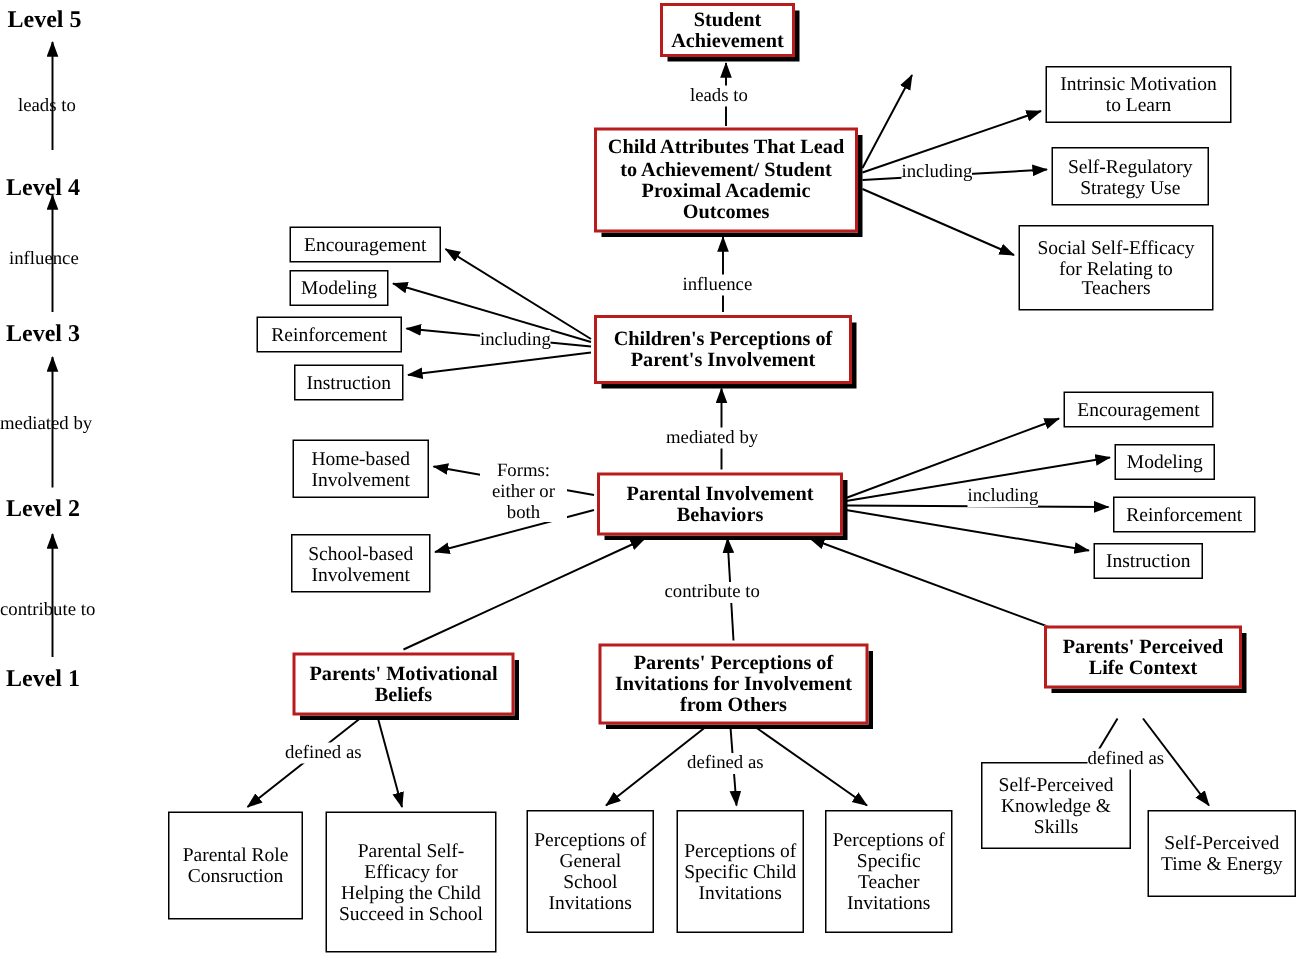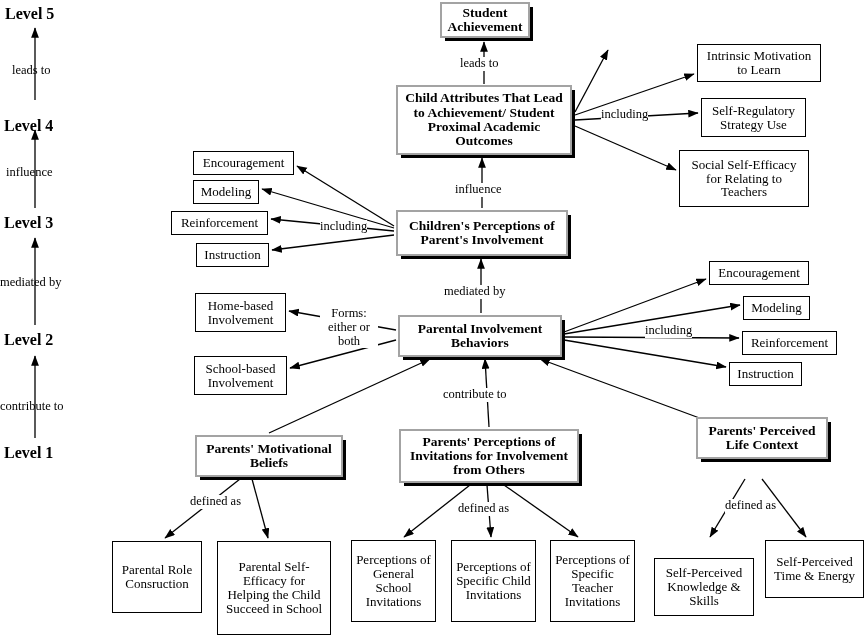"Student Achievement" .node.bold { border: 2px solid #a3a3a3 -> 2px solid #b91c1c }
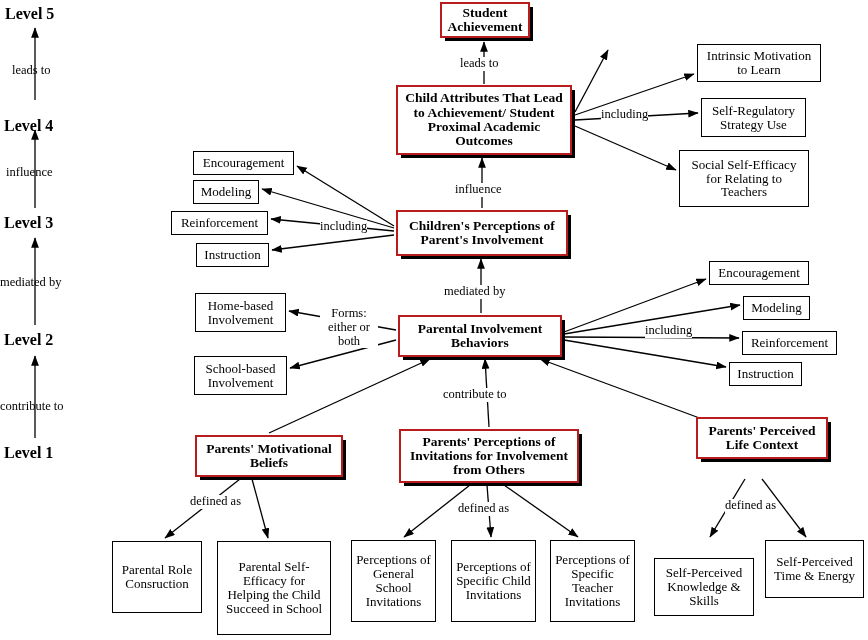"Self-Perceived Knowledge & Skills" div.node { top: 558px -> 508px }
